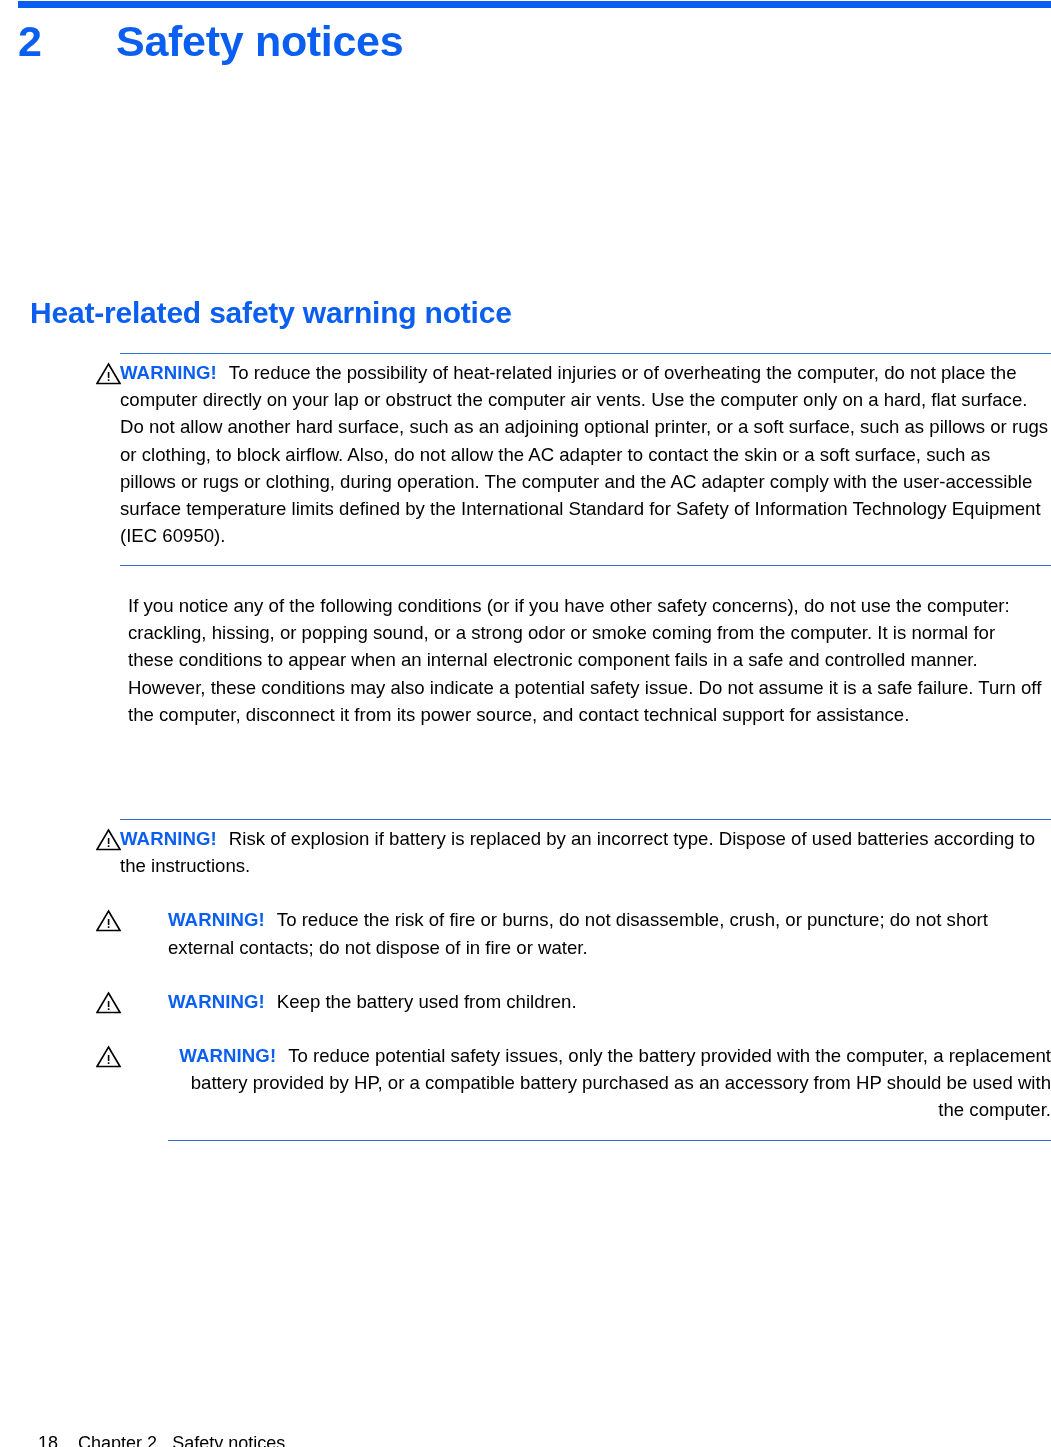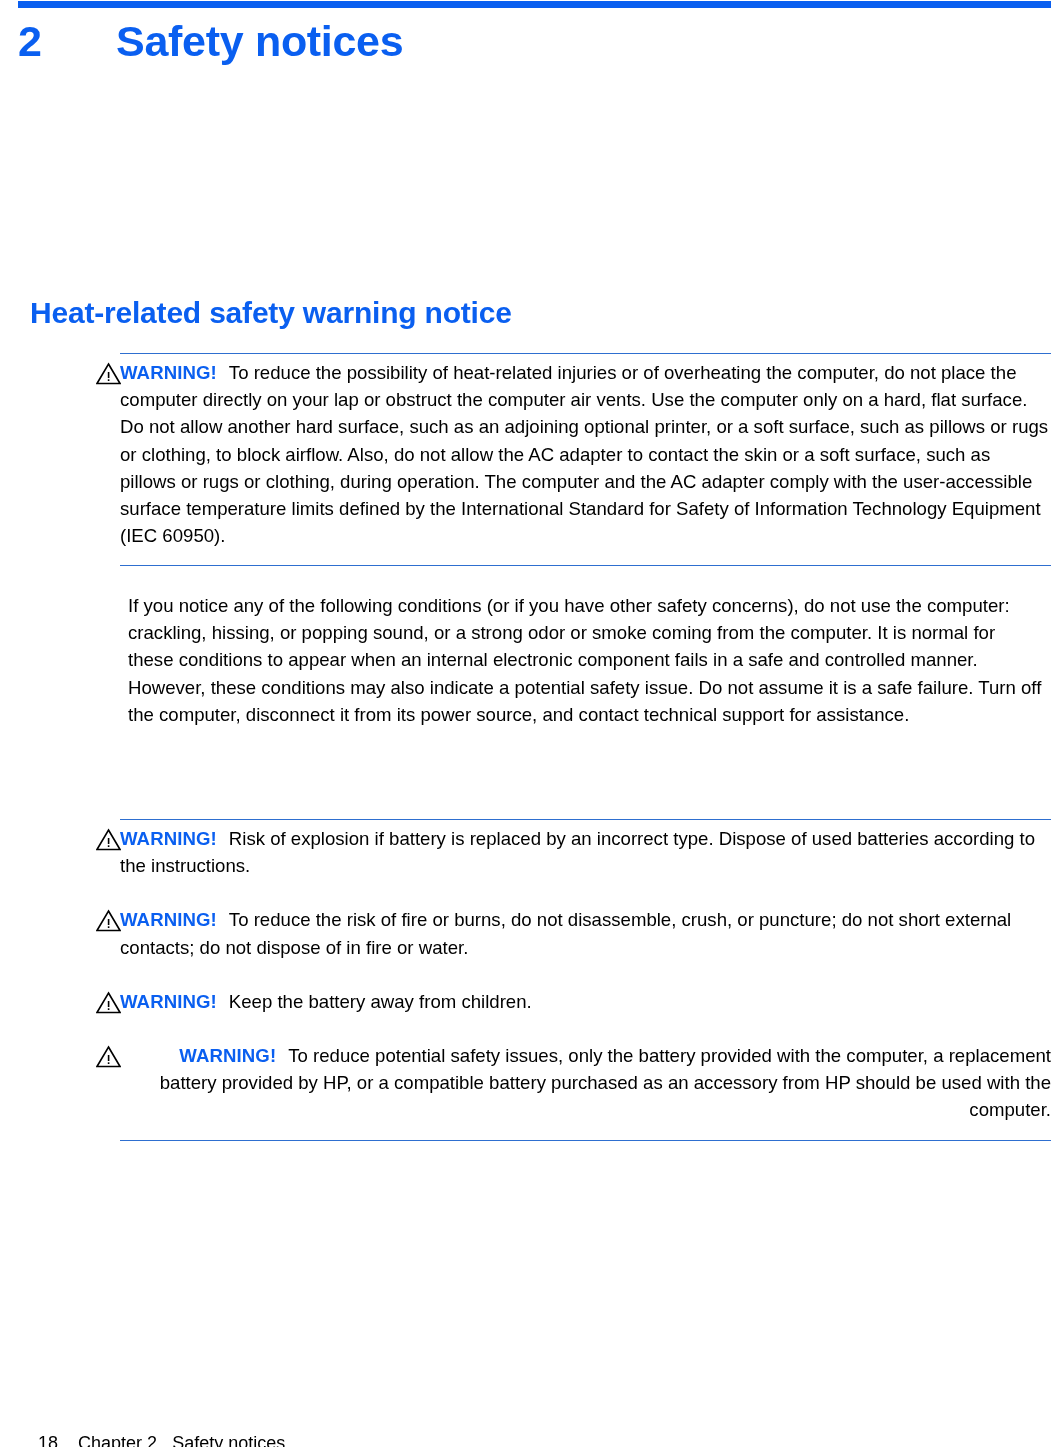"WARNING! To reduce the risk" .note.no-top .note-inner { margin-left: none -> 48px }
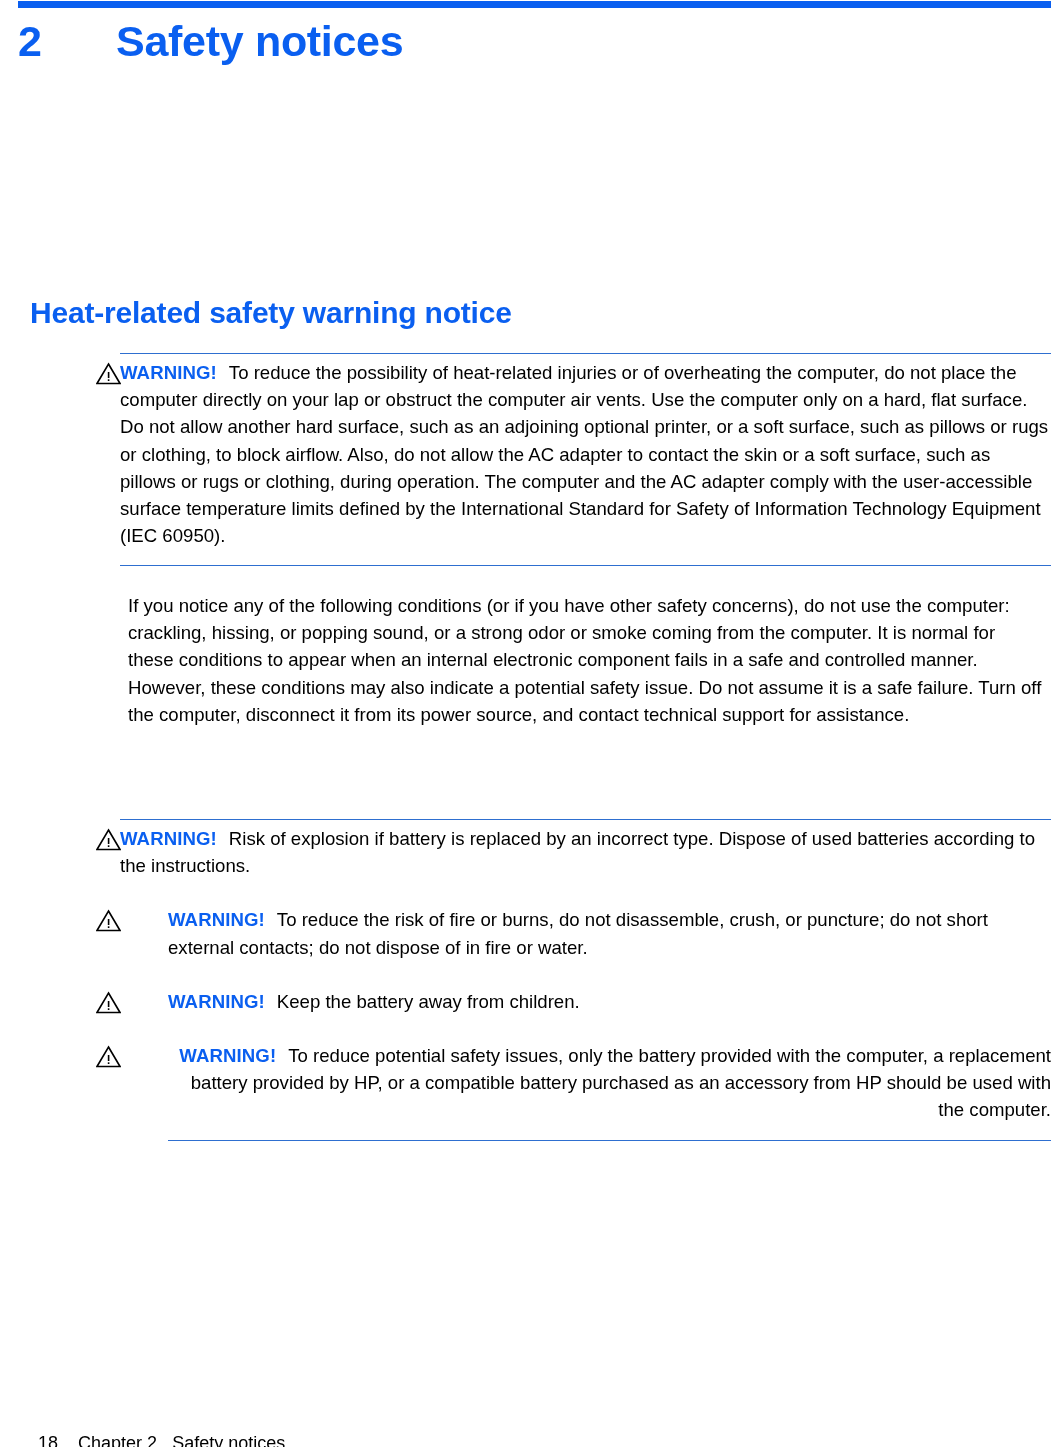"Keep the battery away from" span { text: away -> used }
